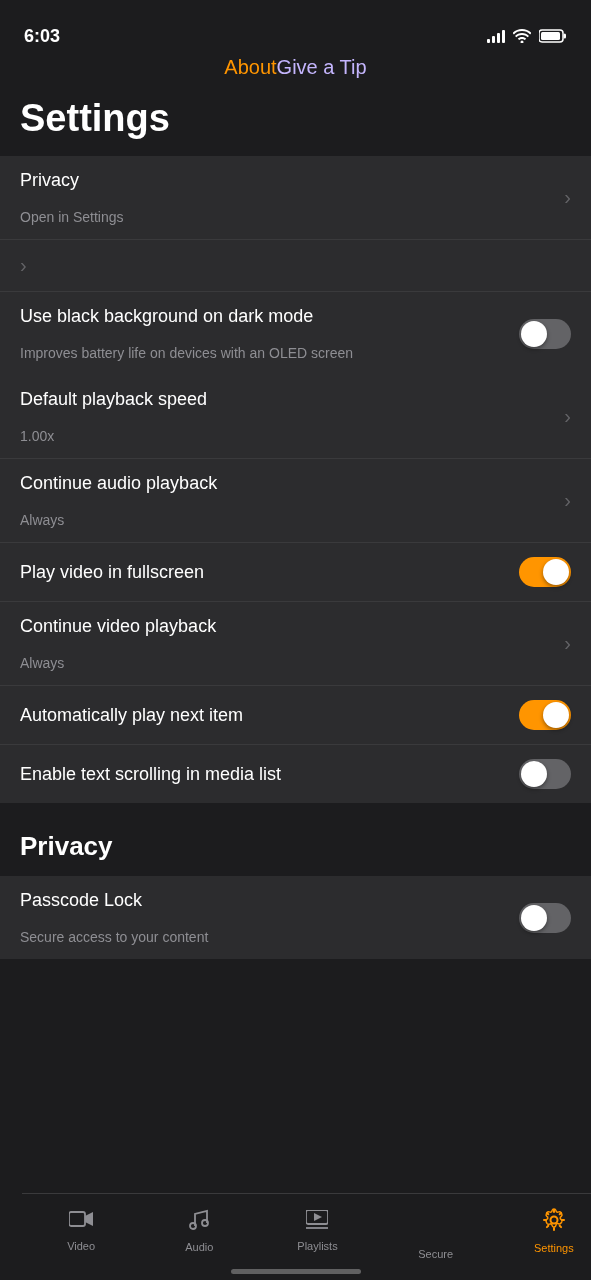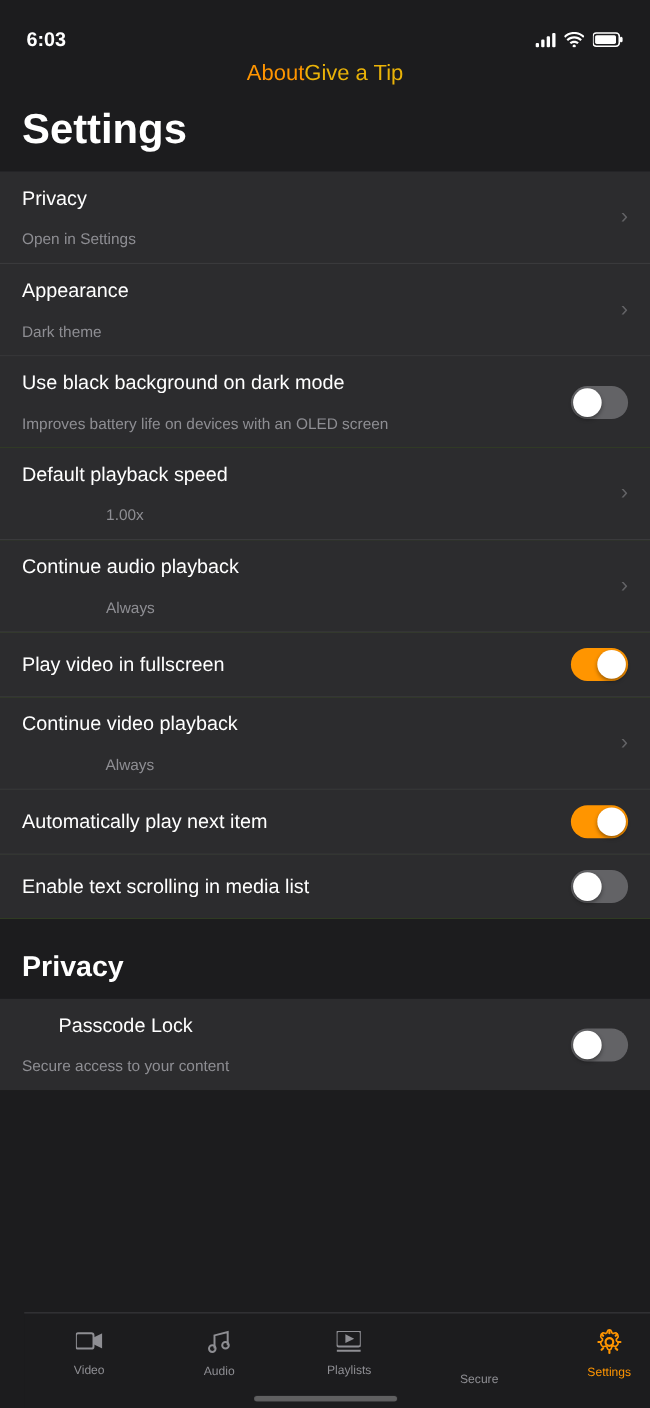"Give a Tip" .top-nav-tip { color: #eab308 -> #c4b5fd }
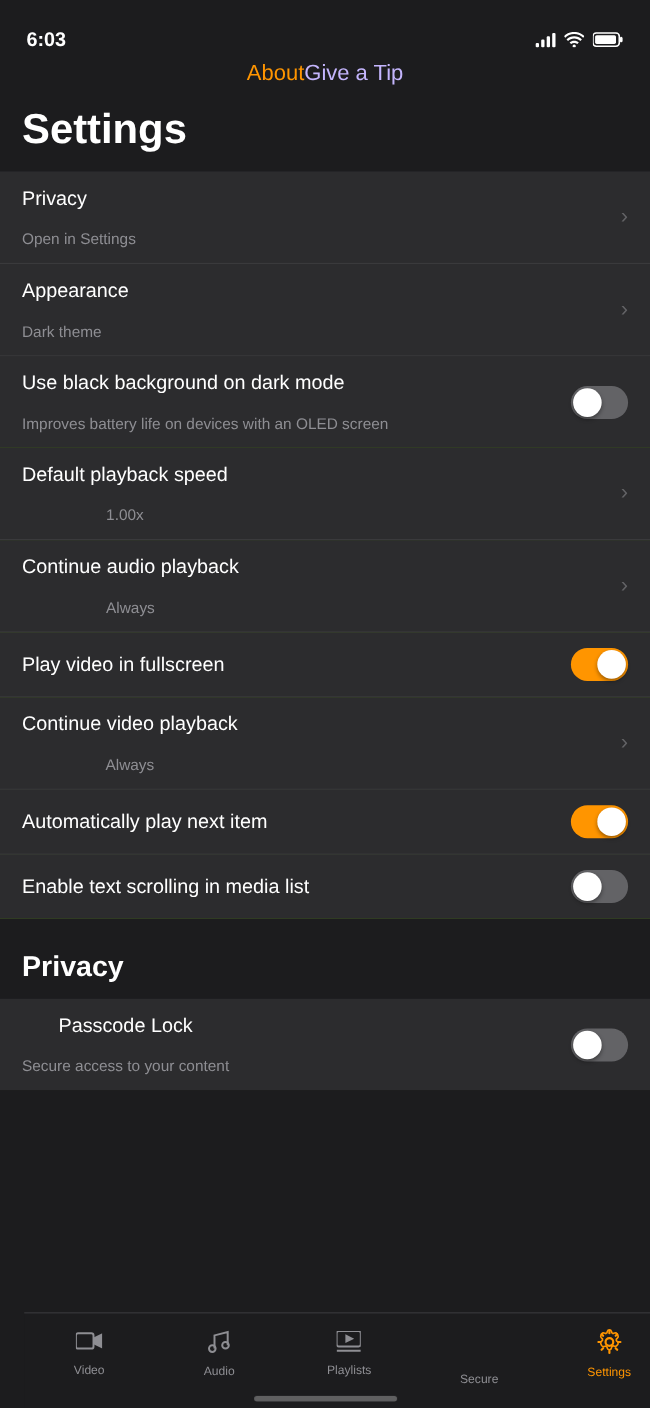"Appearance" div.settings-item-text { html: <div> <div>Appearance</div> <div>Dark theme</div> </div> -> none }
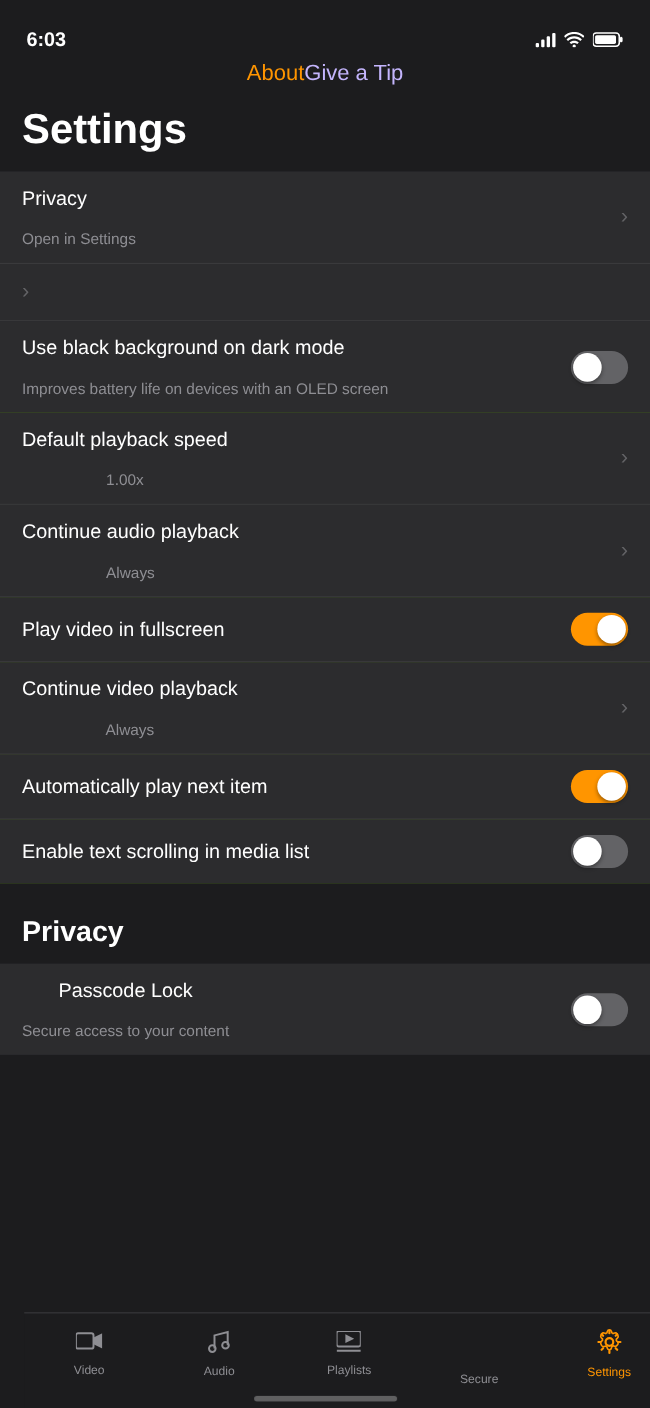"Default playback speed" .settings-group { background: #4d7c0f -> #0f766e; text-align: center -> none }
